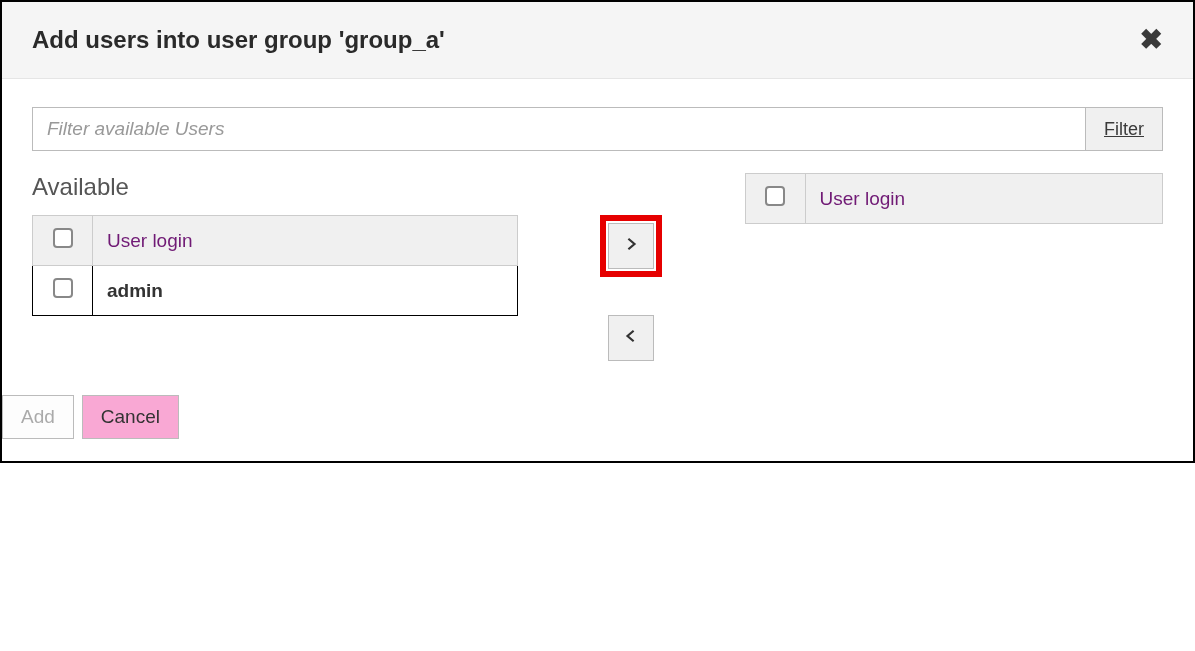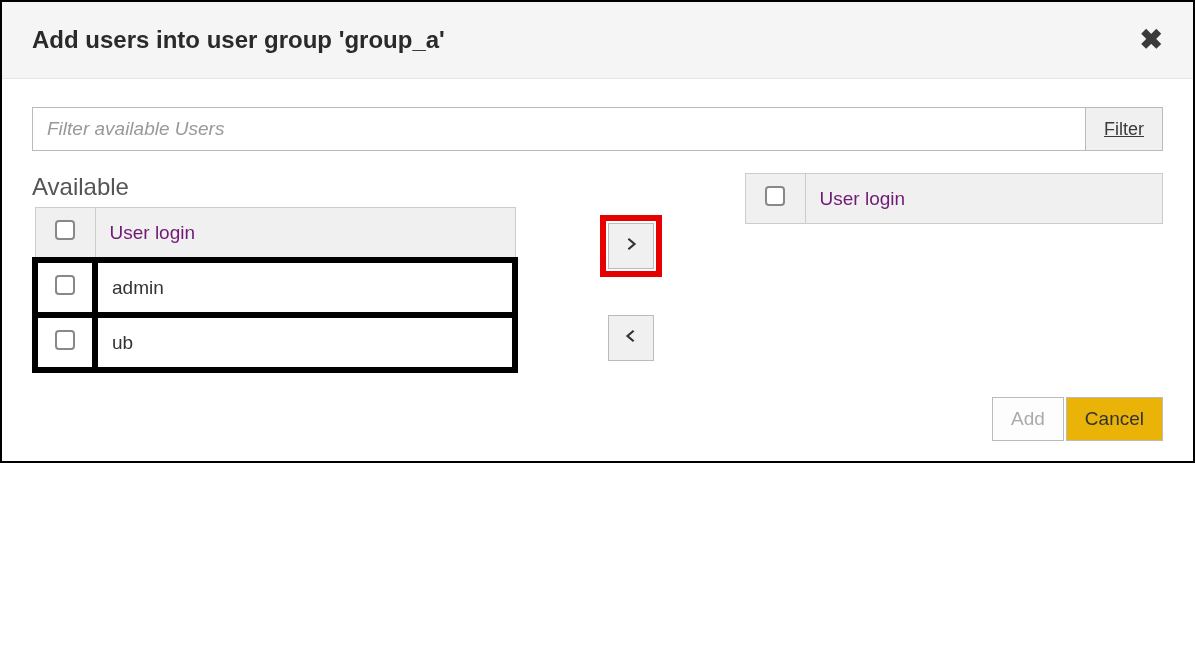"Available" .list-heading { margin-bottom: 6px -> 14px }
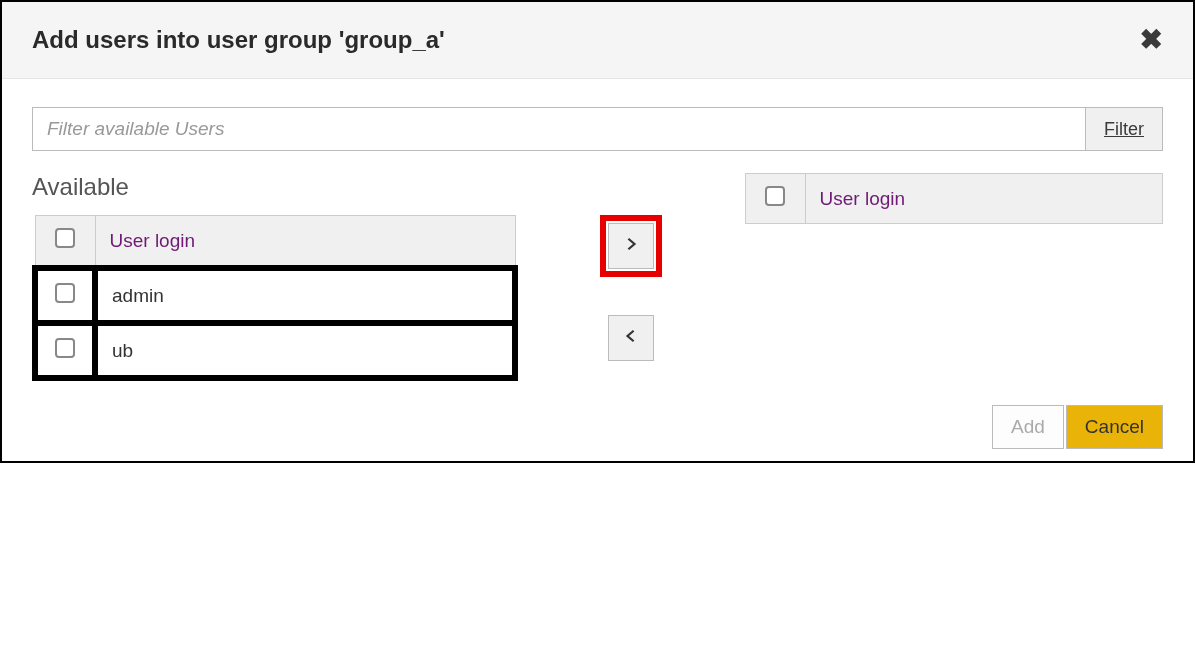"admin" tbody td { border: 6px solid #000000 -> 1px solid #000000; font-weight: none -> bold }
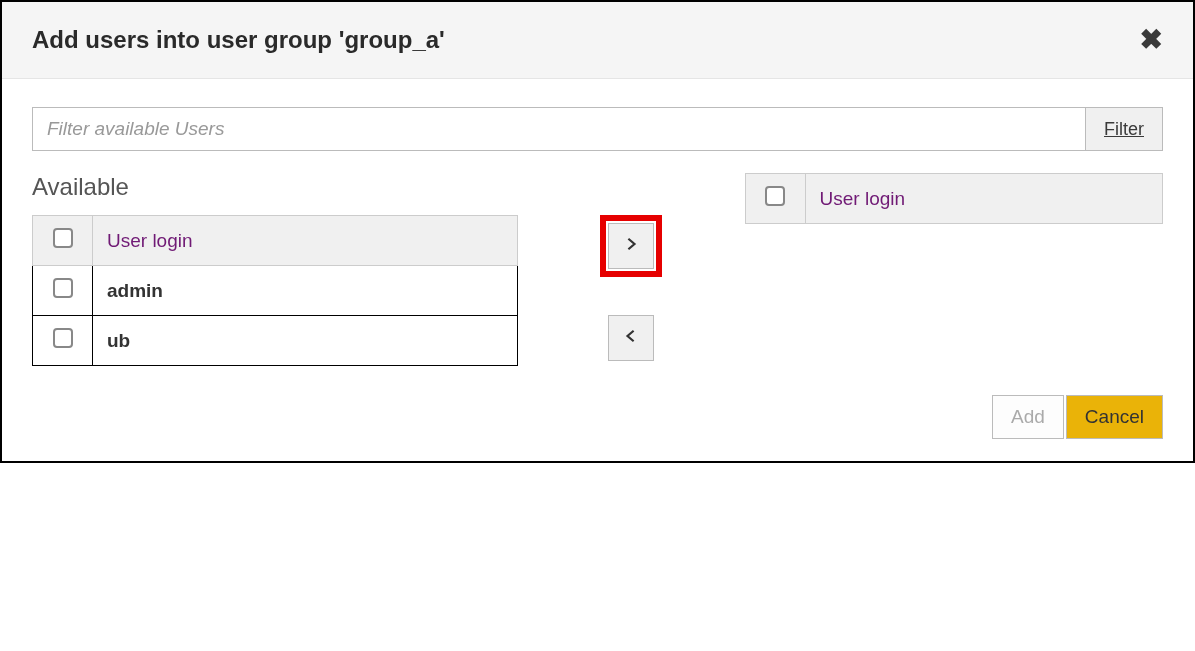"ub" tr { html: <tr> <td> <span> </span> </td> <td>ub</td> </tr> -> none }
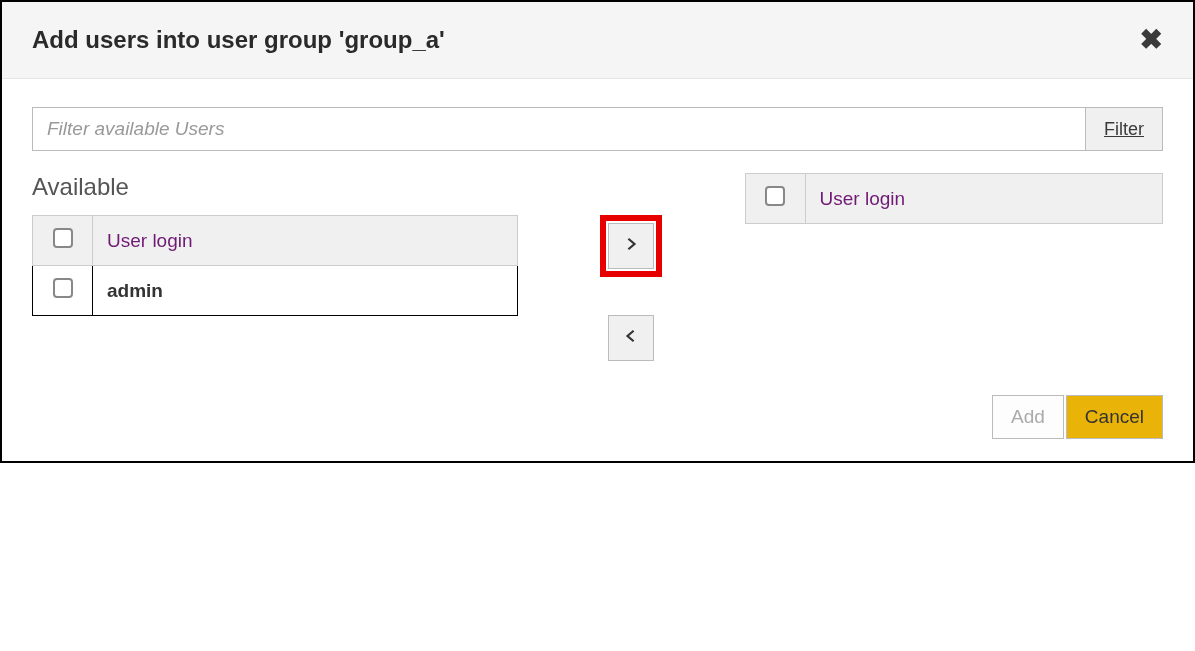"Add" .dialog-footer { gap: 2px -> 8px; justify-content: flex-end -> flex-start }
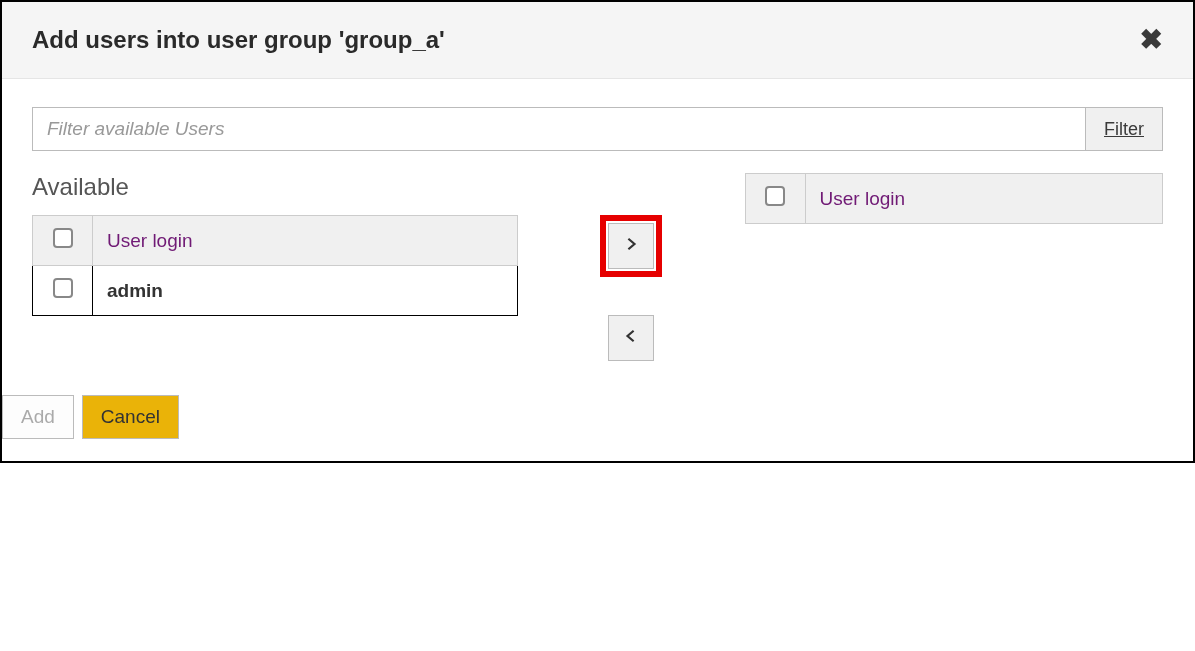"Cancel" .footer-btn.cancel { background: #eab308 -> #f9a8d4 }
